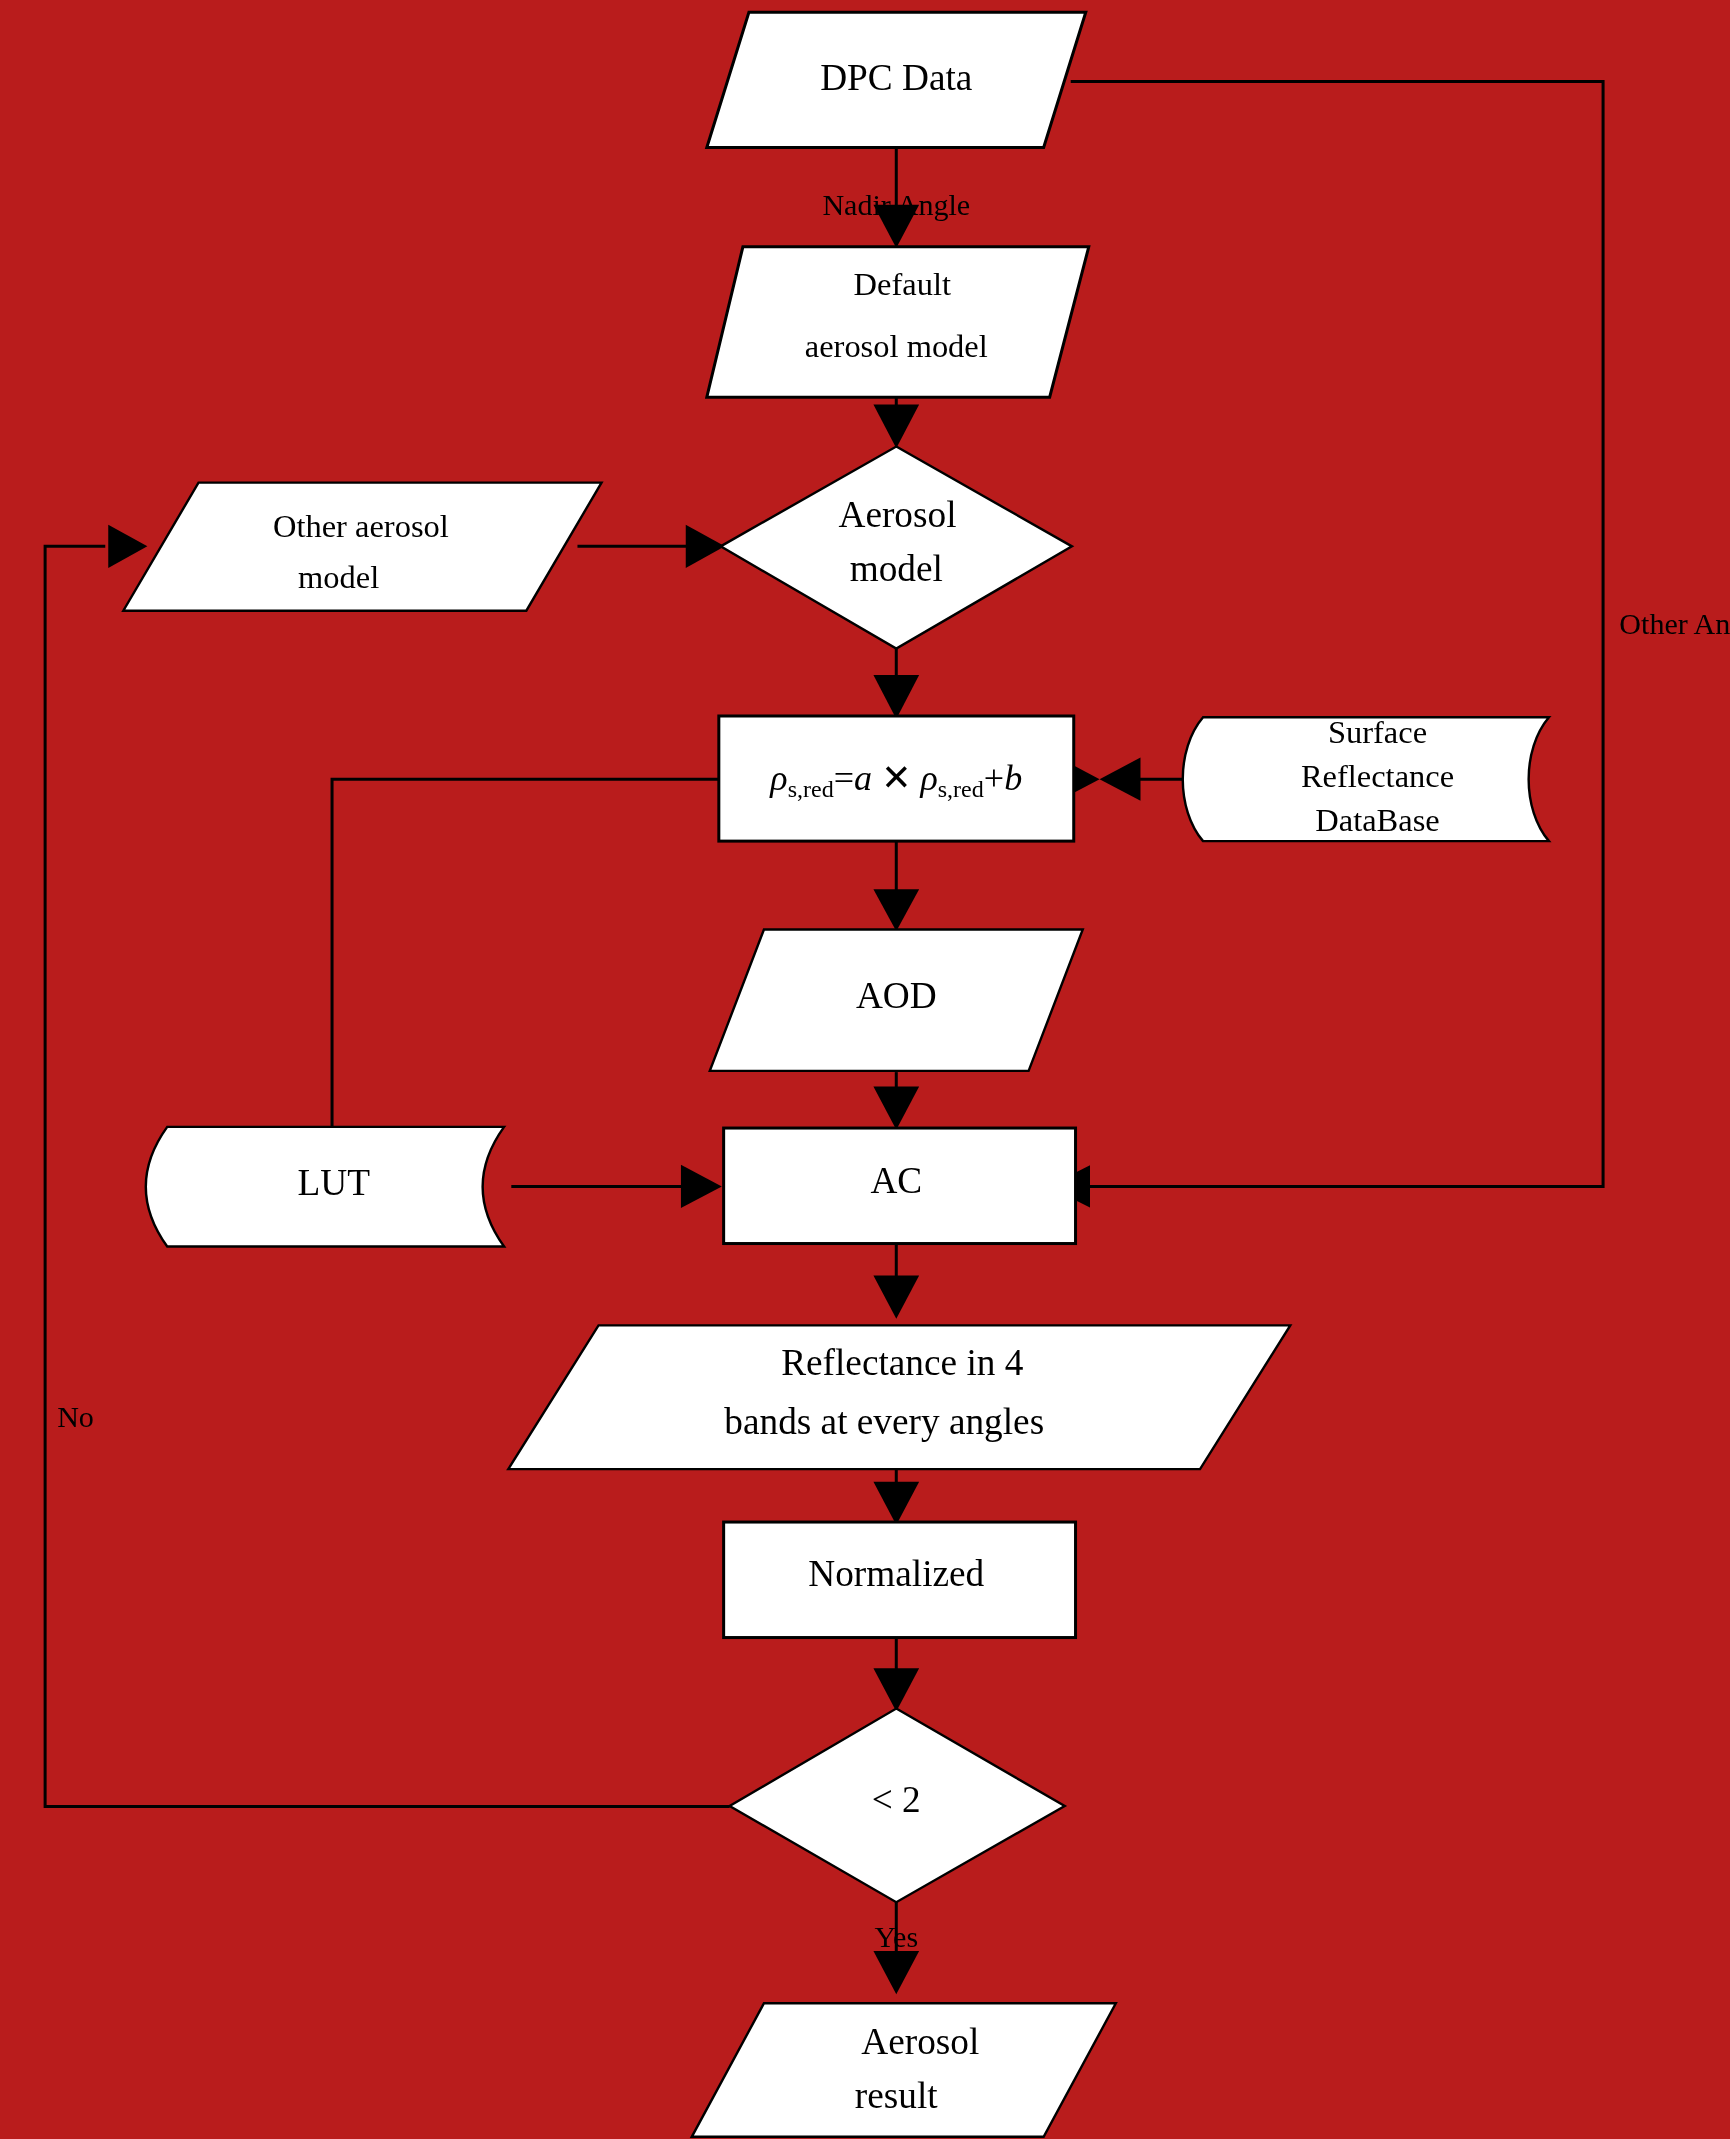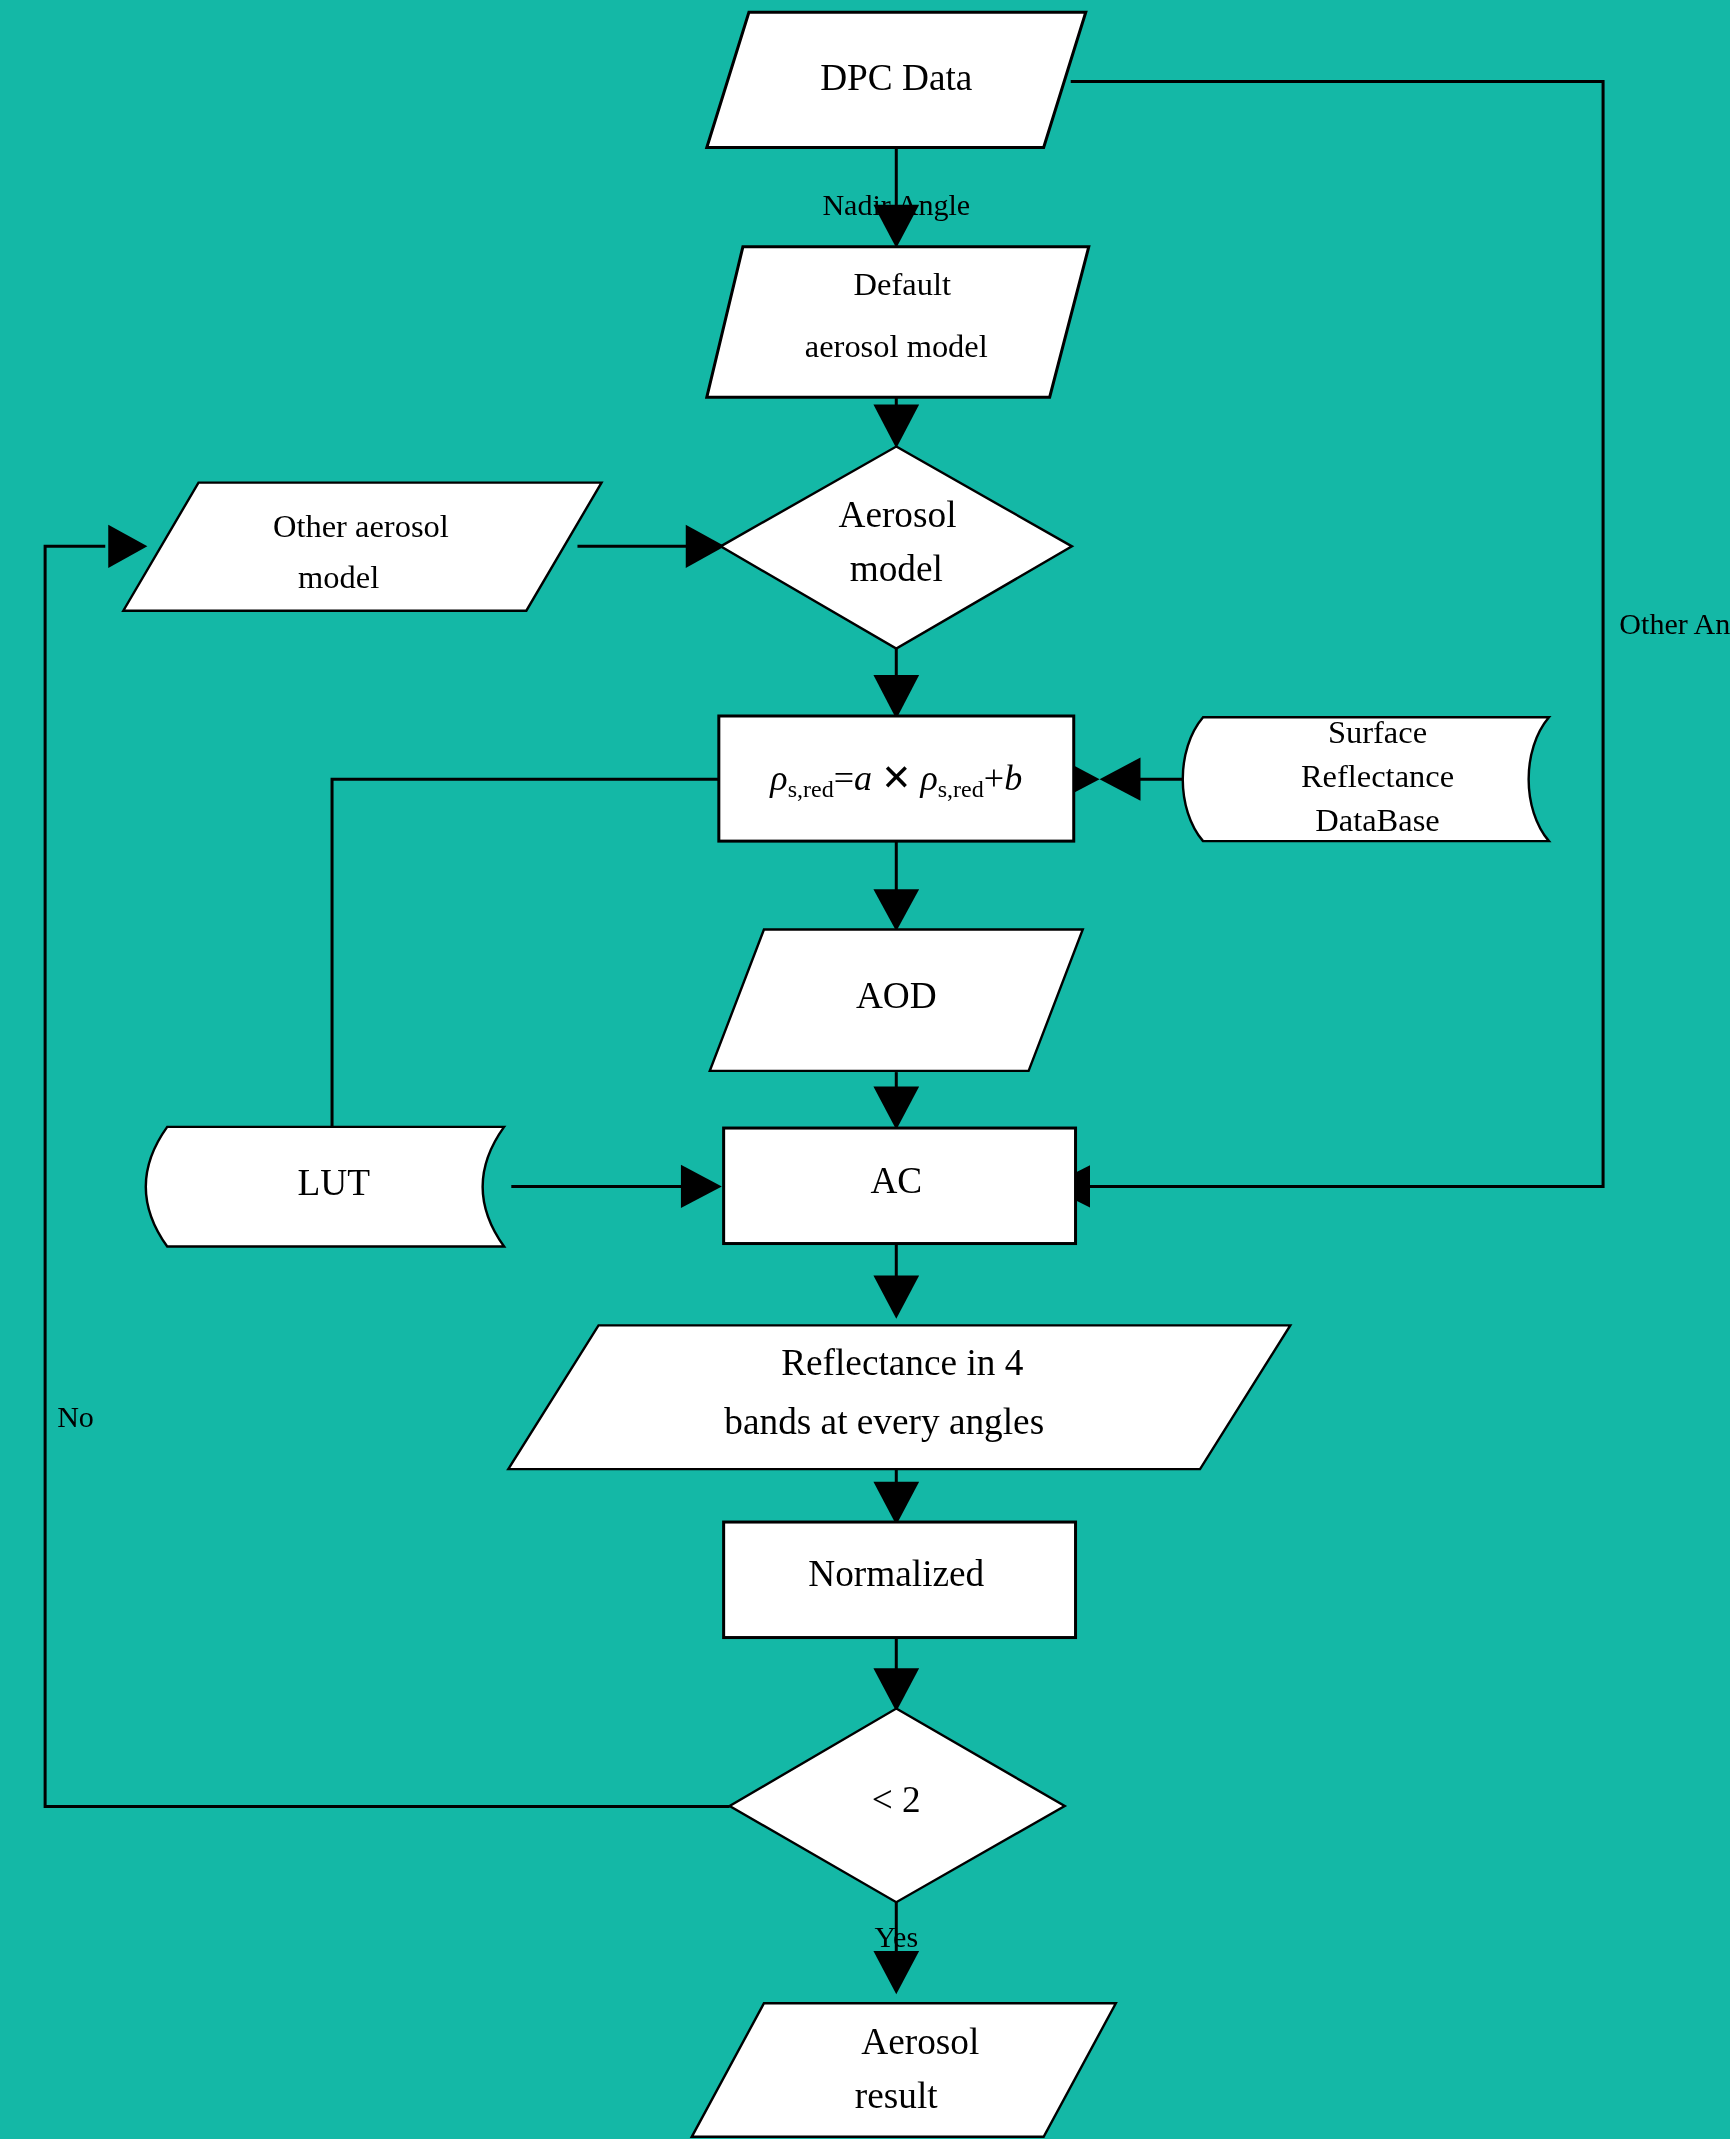"DPC Data" #diagram-root { background: #14b8a6 -> #b91c1c }
